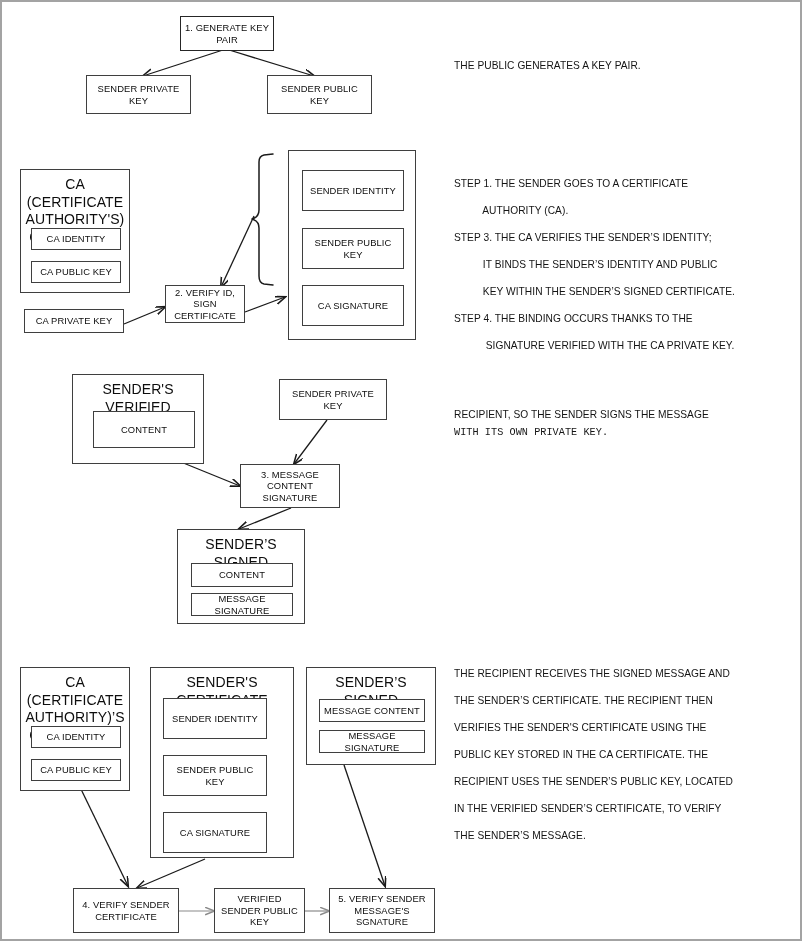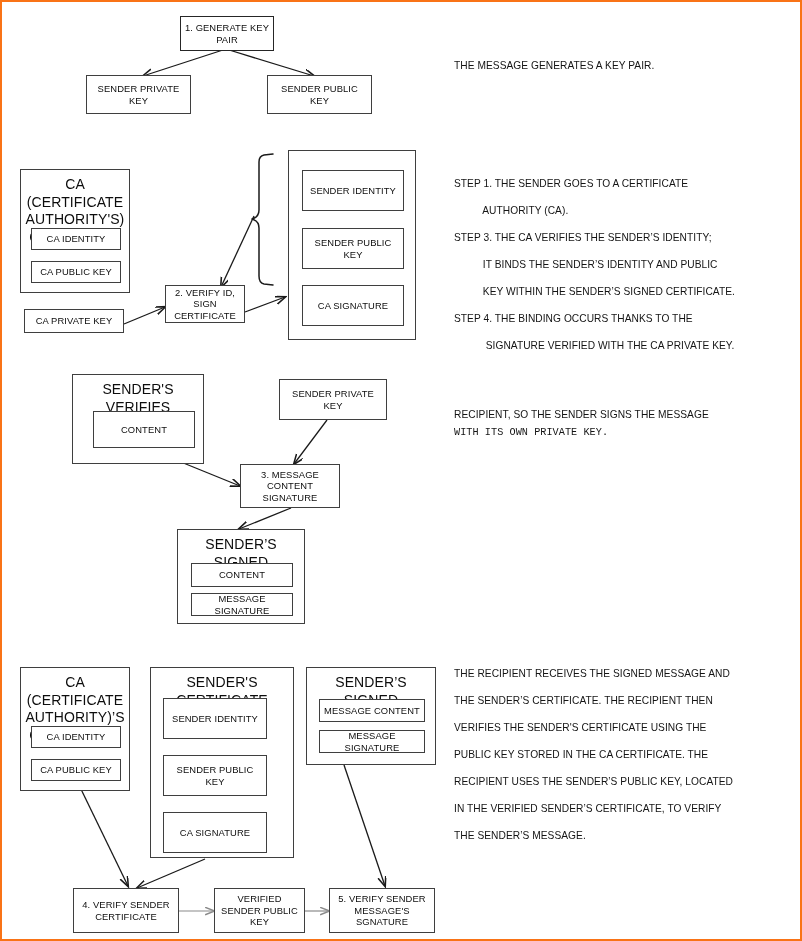"1. GENERATE KEY PAIR" #page { border: 2px solid #f97316 -> 2px solid #a3a3a3 }
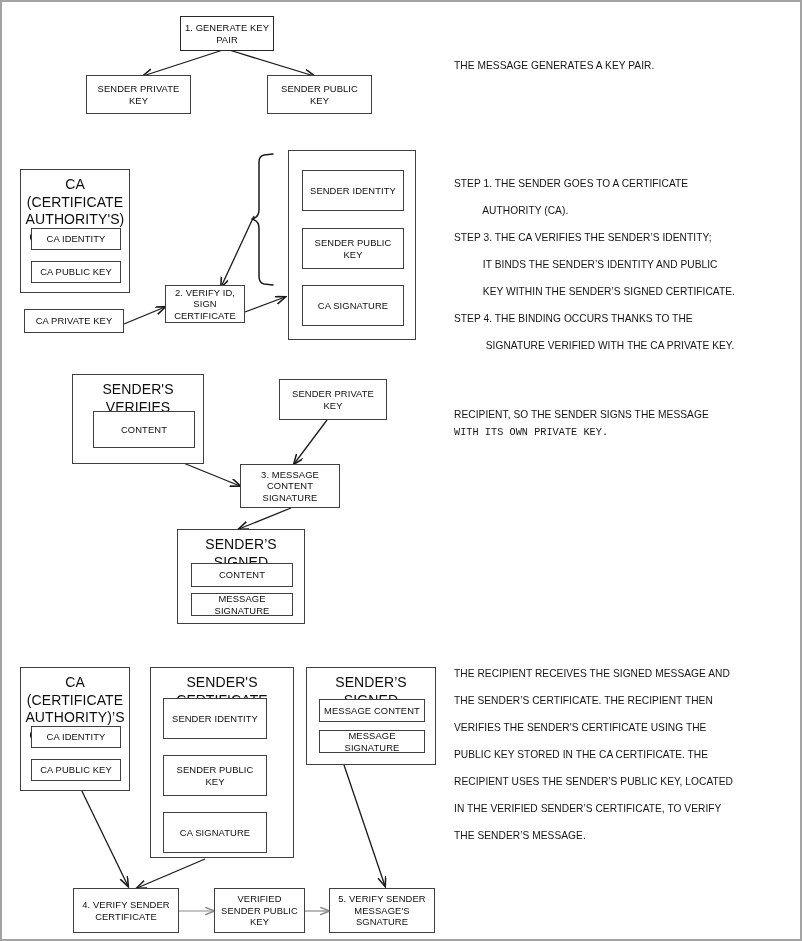"THE MESSAGE GENERATES A KEY" div.para { text: MESSAGE -> PUBLIC }
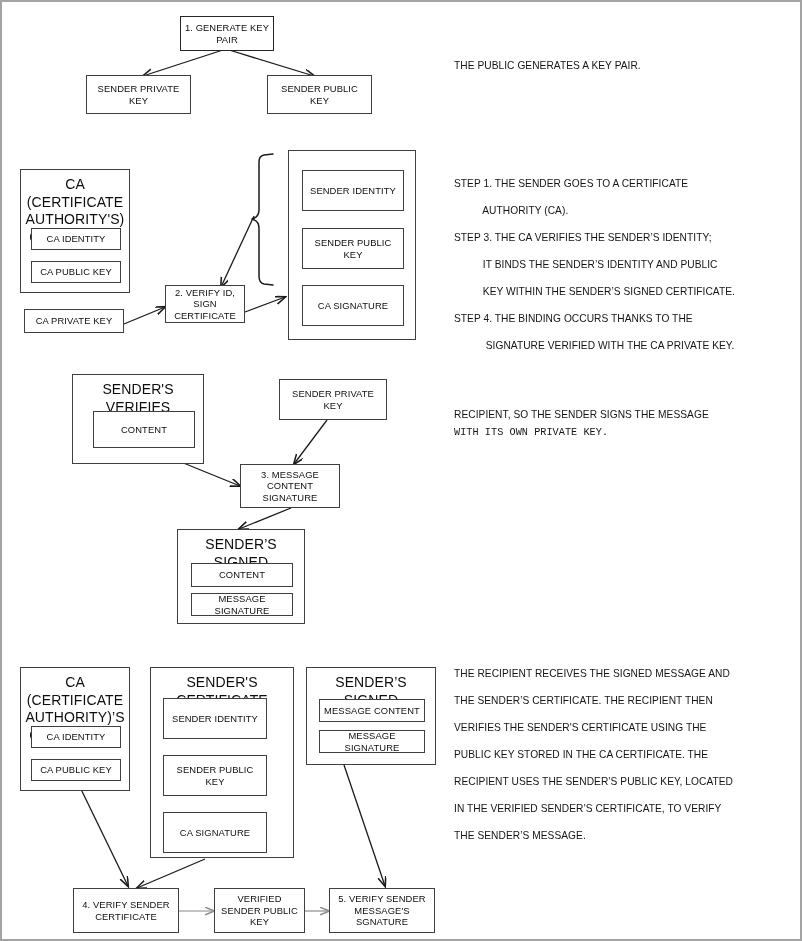"SENDER'S VERIFIES" div.hdr { text: VERIFIES -> VERIFIED }
